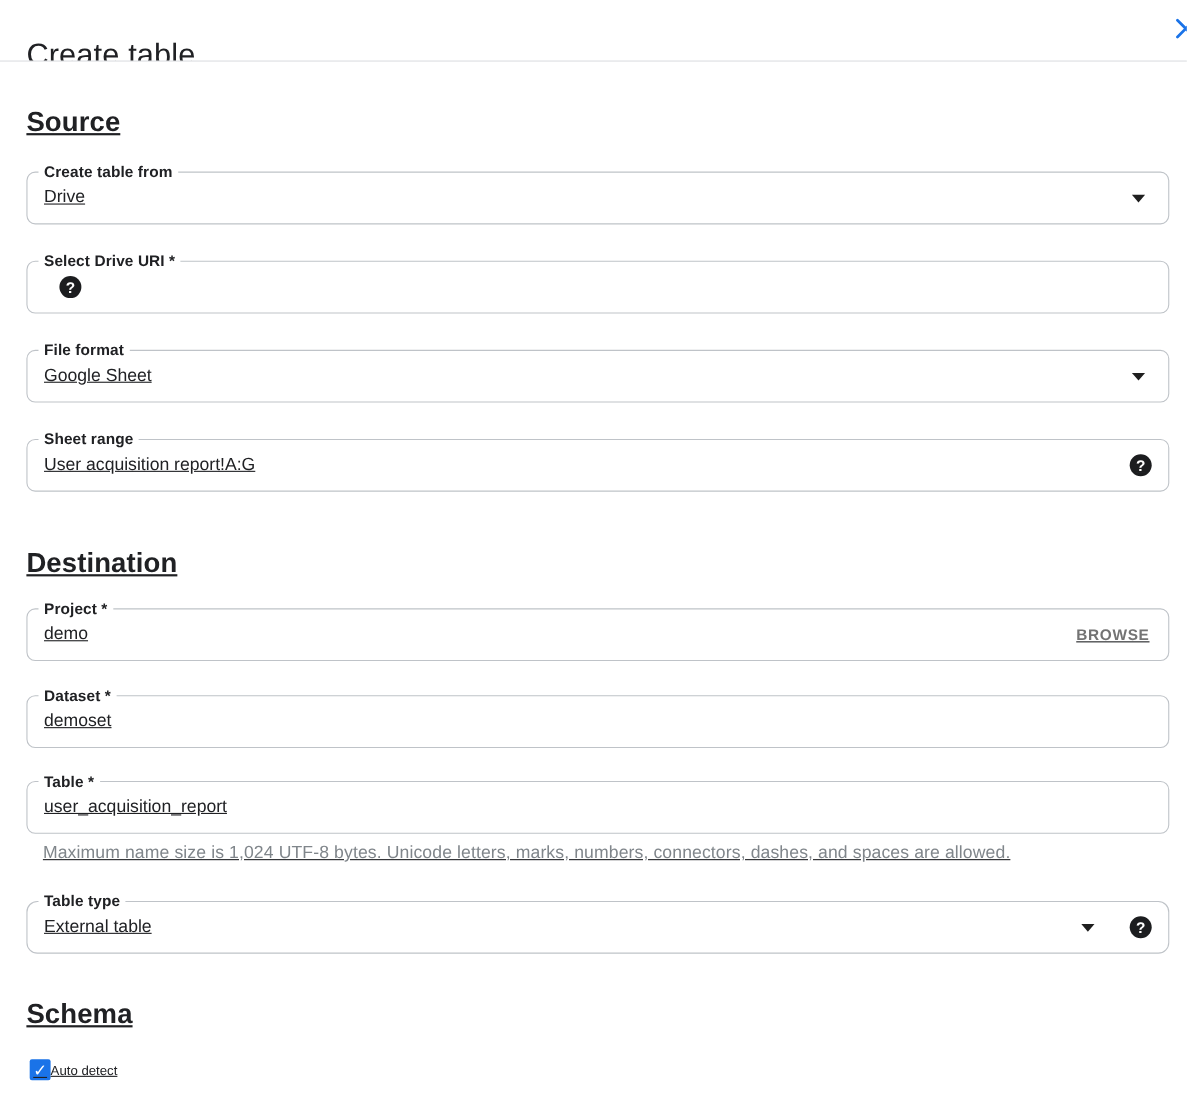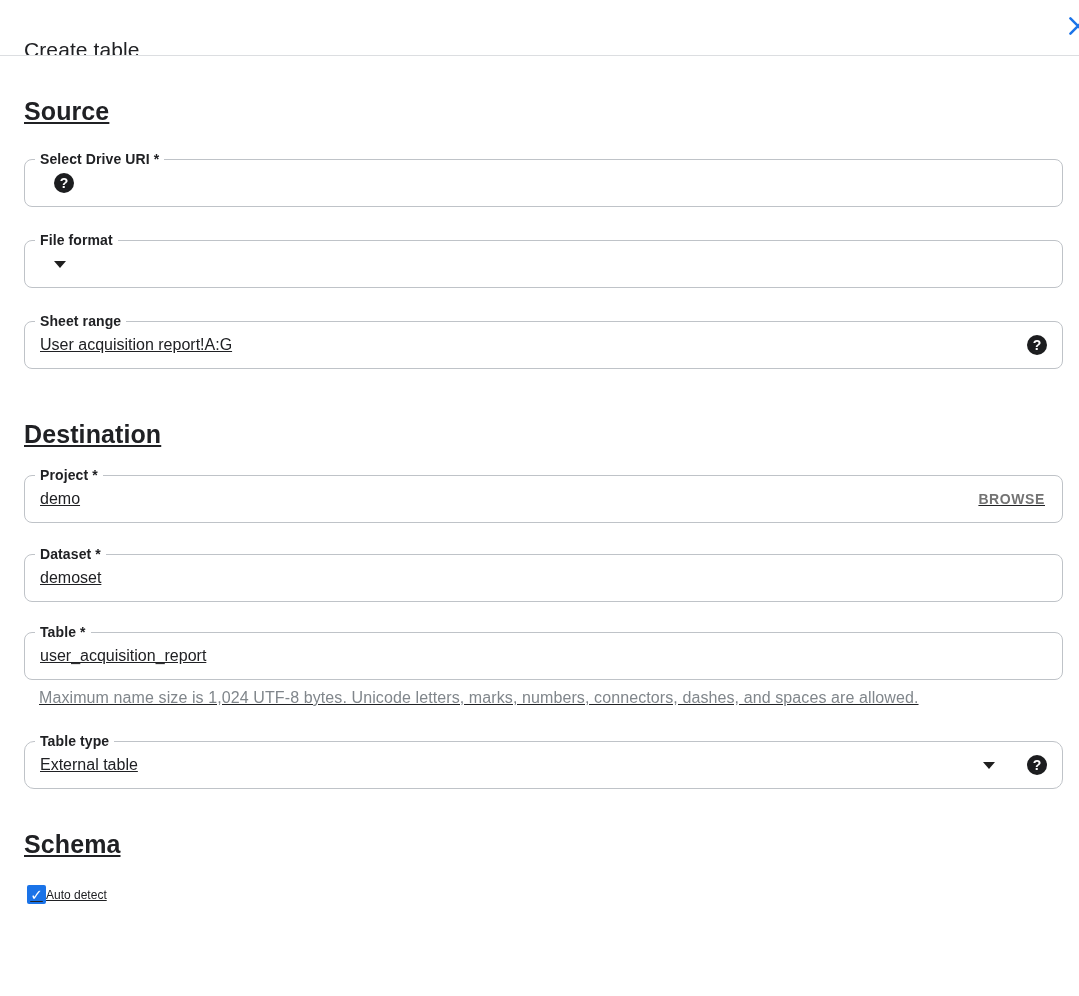"Create table" .panel-title { font-size: 21px -> 28px }
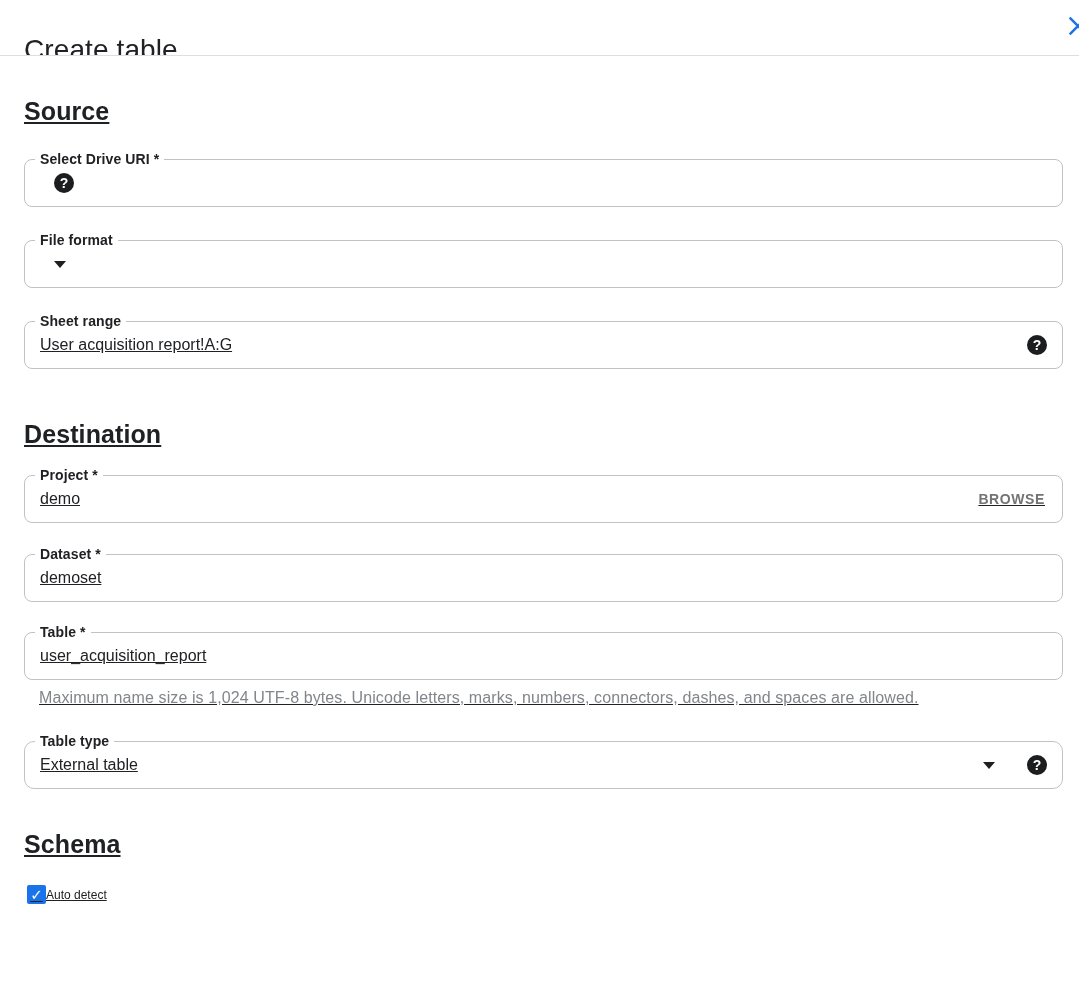"Create table from" div.field { html: none -> <div> <span>Create table from</span> <span>Drive</span> <span> <span></span> </span> </div> }
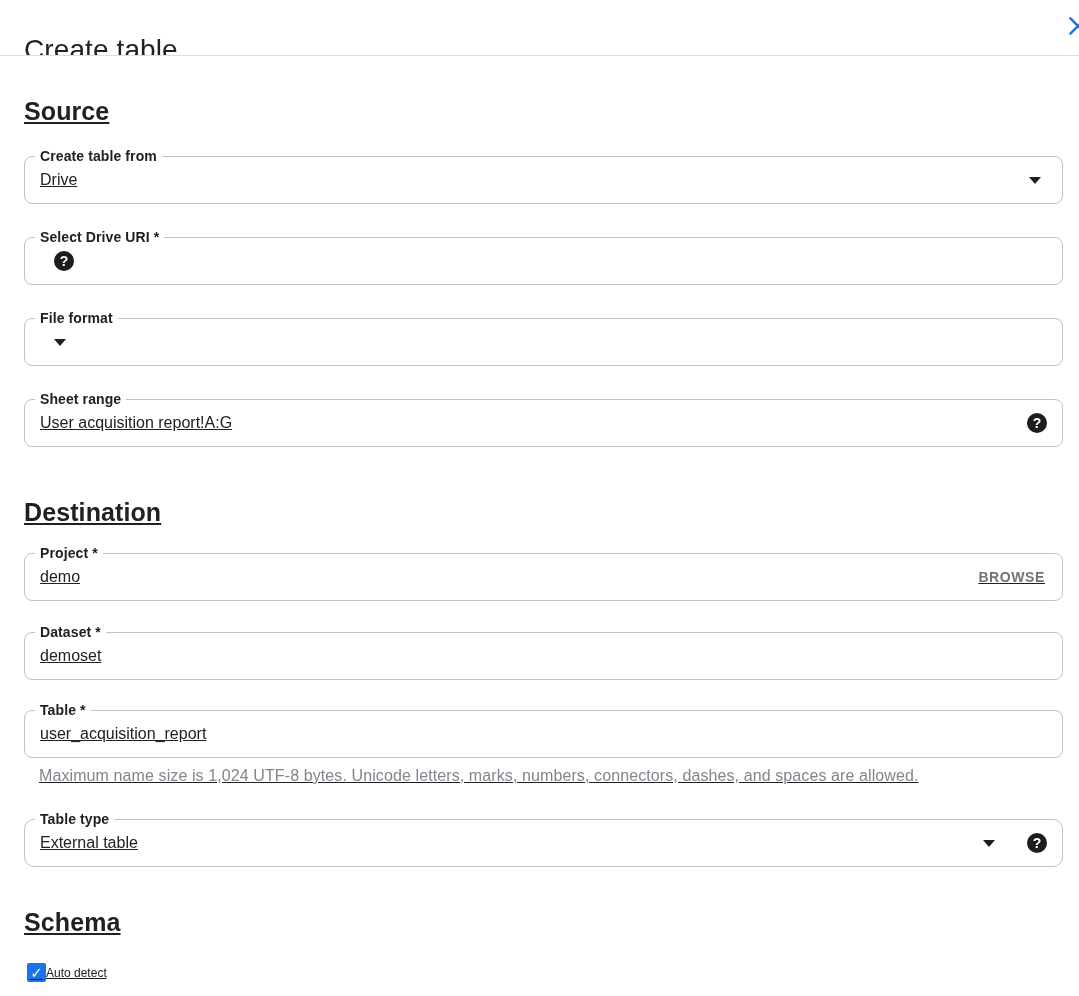"Google Sheet" span.field-value { html: none -> <span>Google Sheet</span> }
